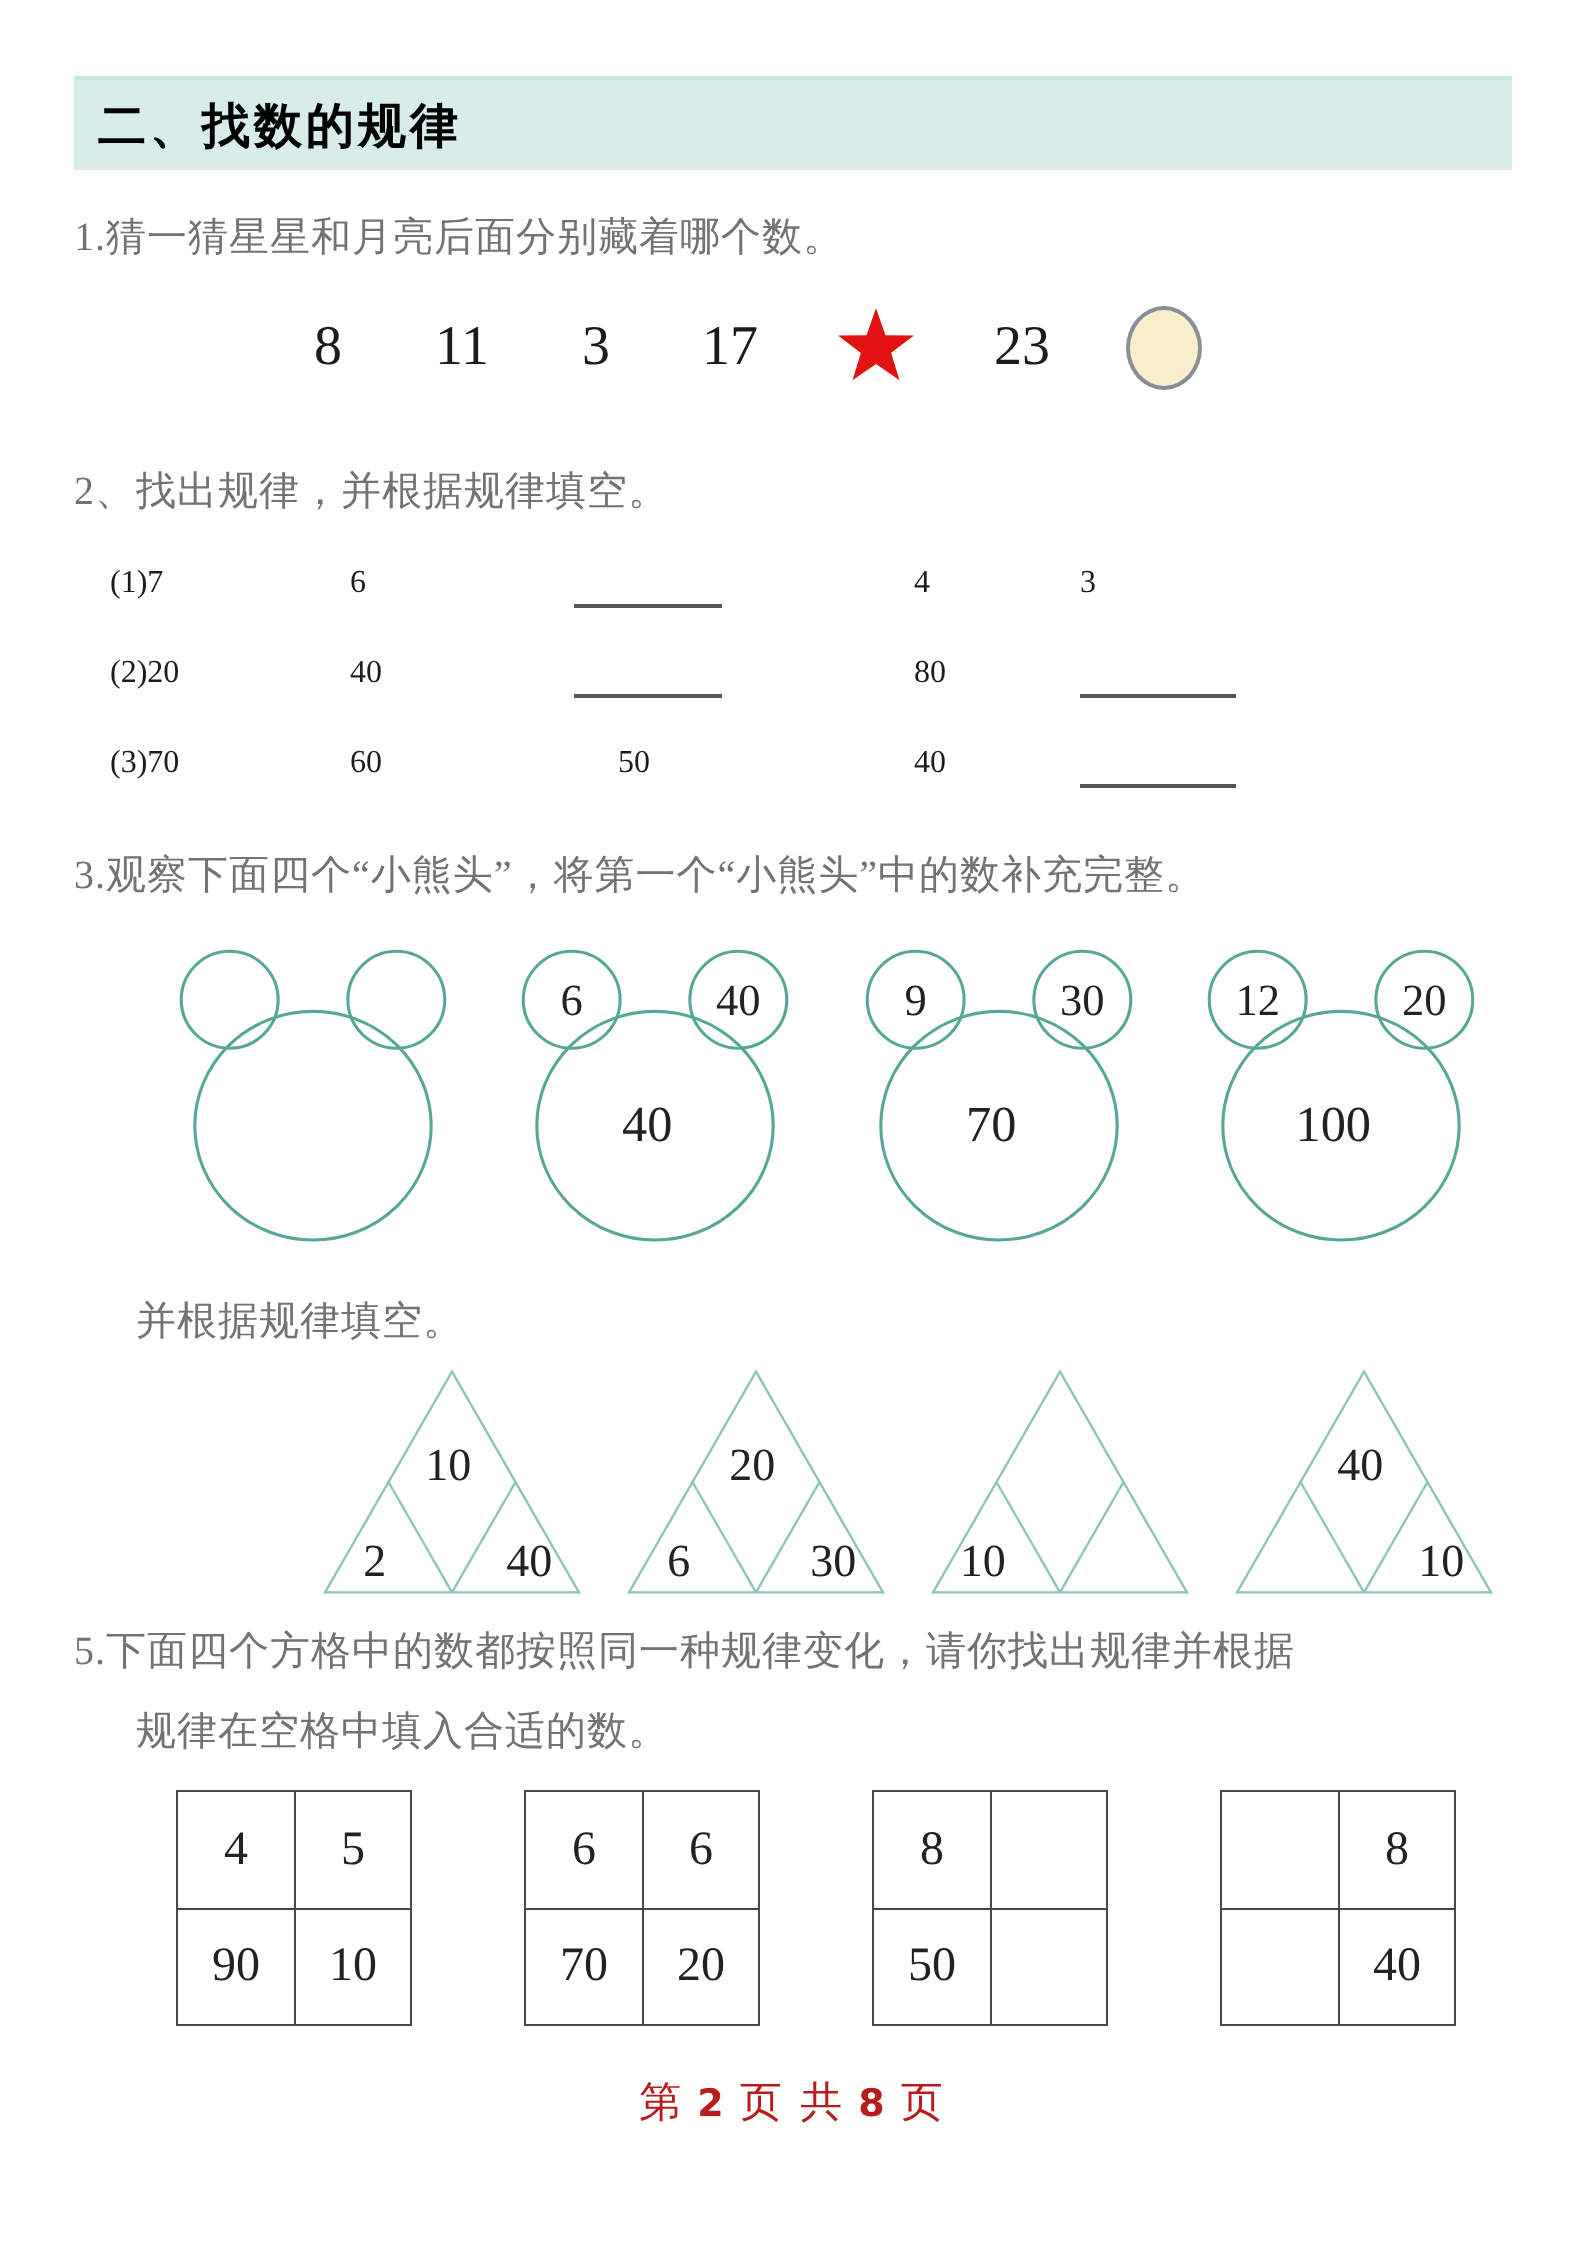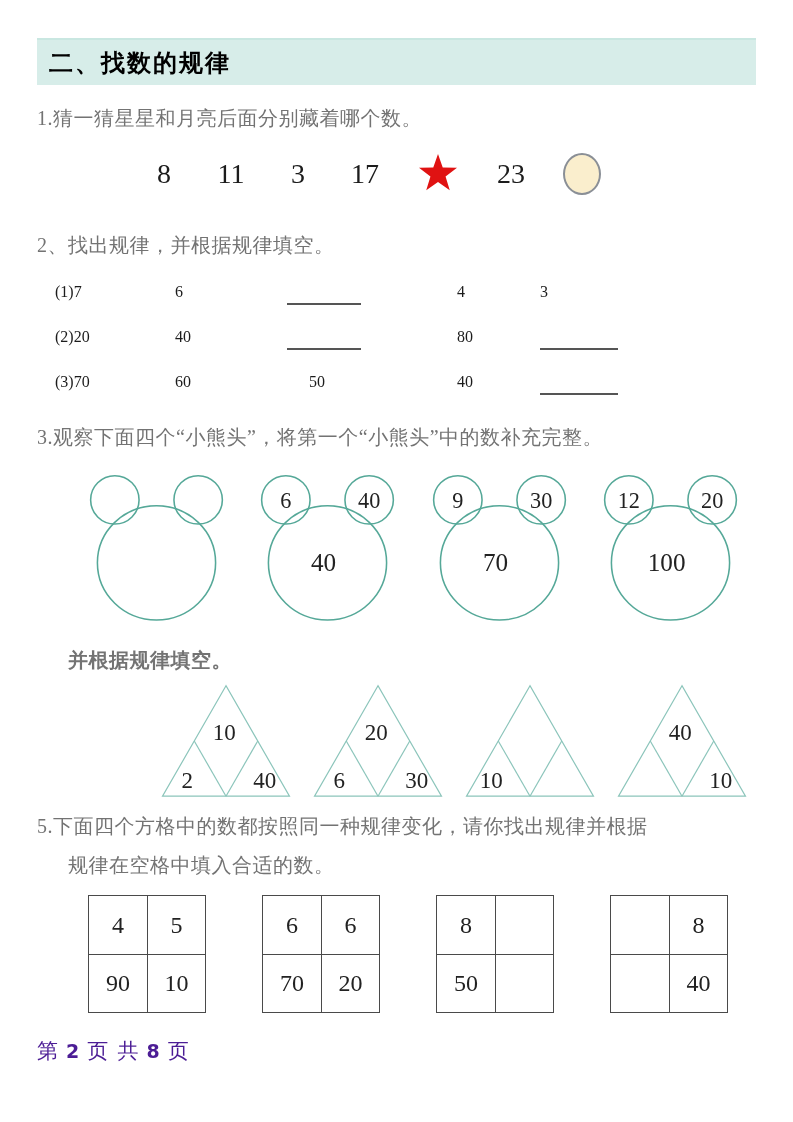"并根据规律填空。" .q4t2 { font-weight: bold -> none }
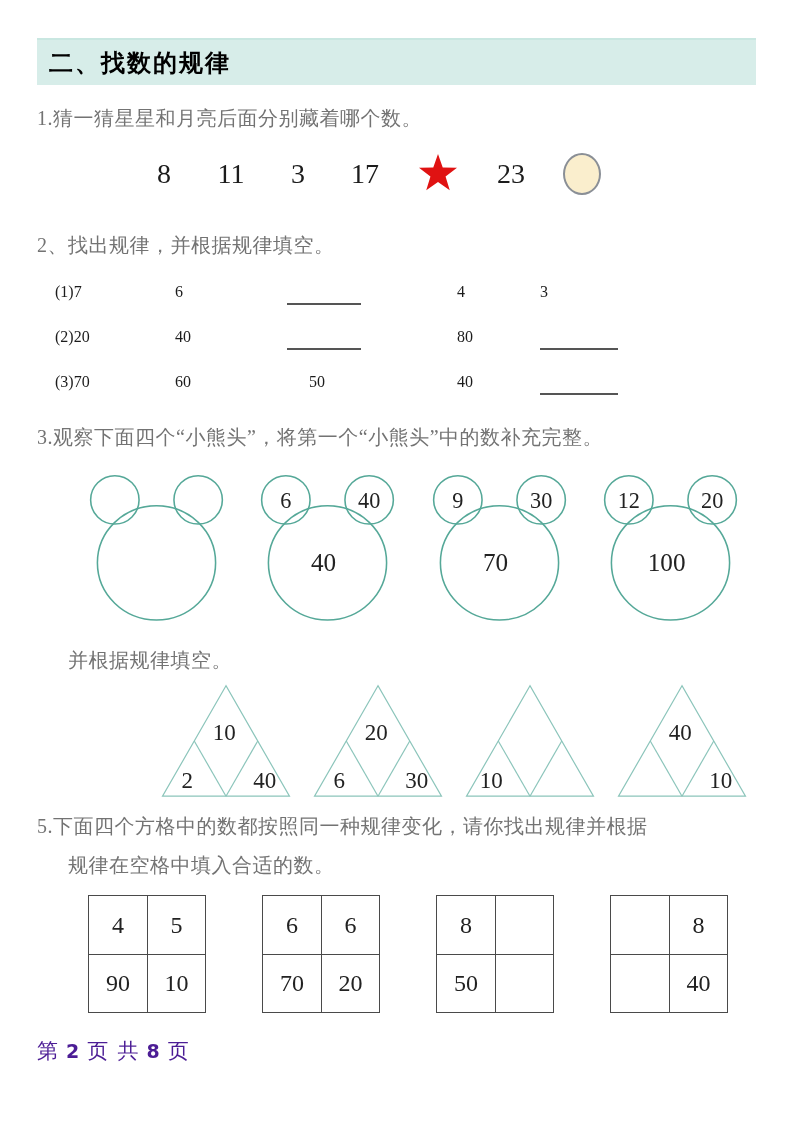"第 2 页 共 8" .footer { color: #4c1d95 -> #b91c1c; text-align: none -> center }
